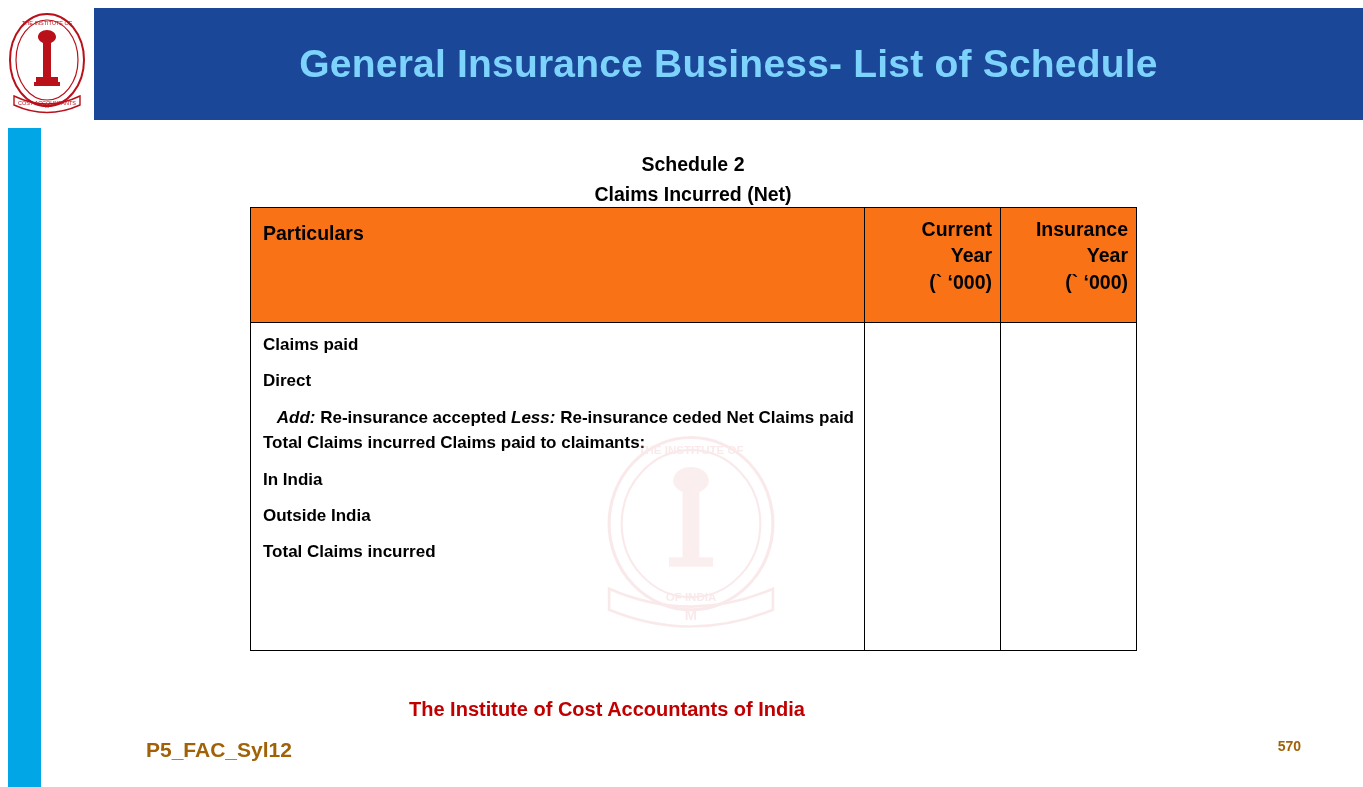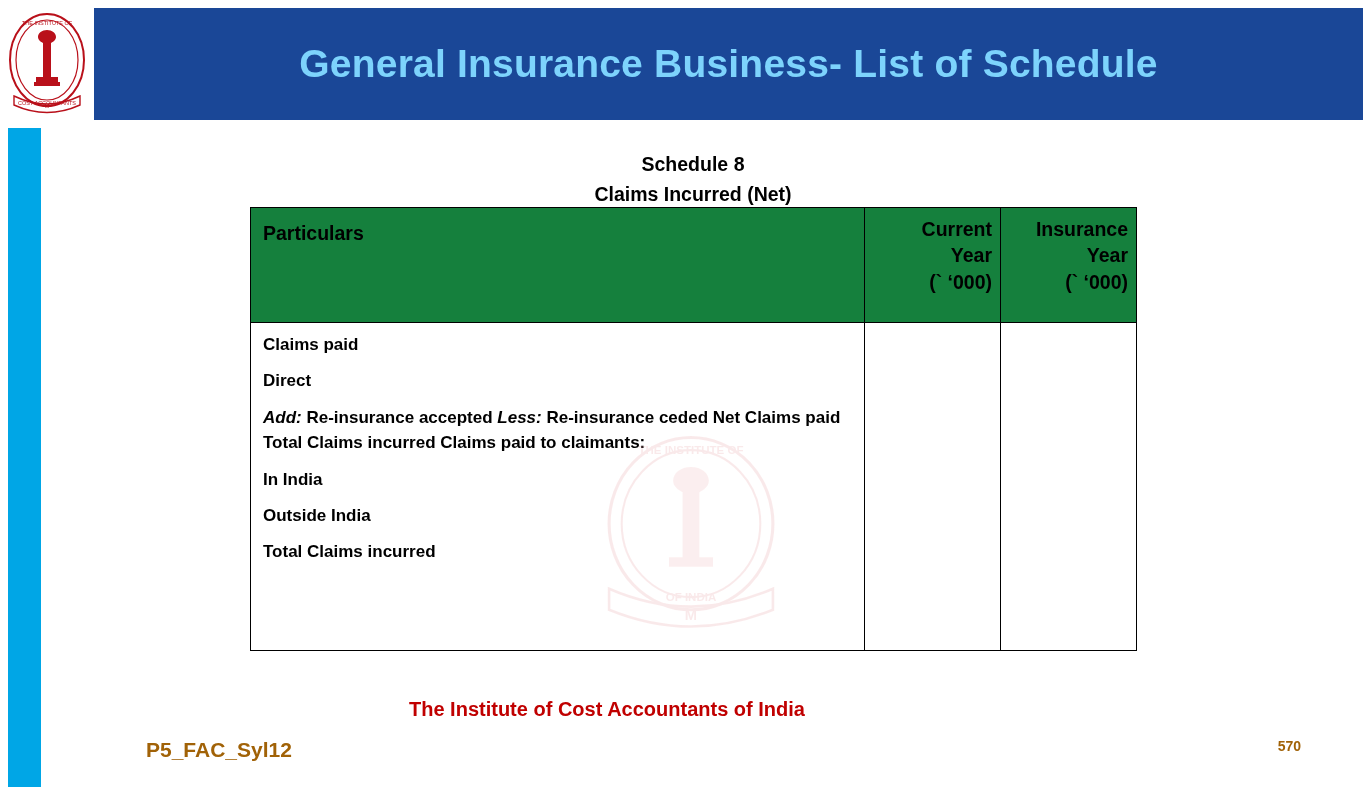"Schedule 8" div { text: 8 -> 2 }
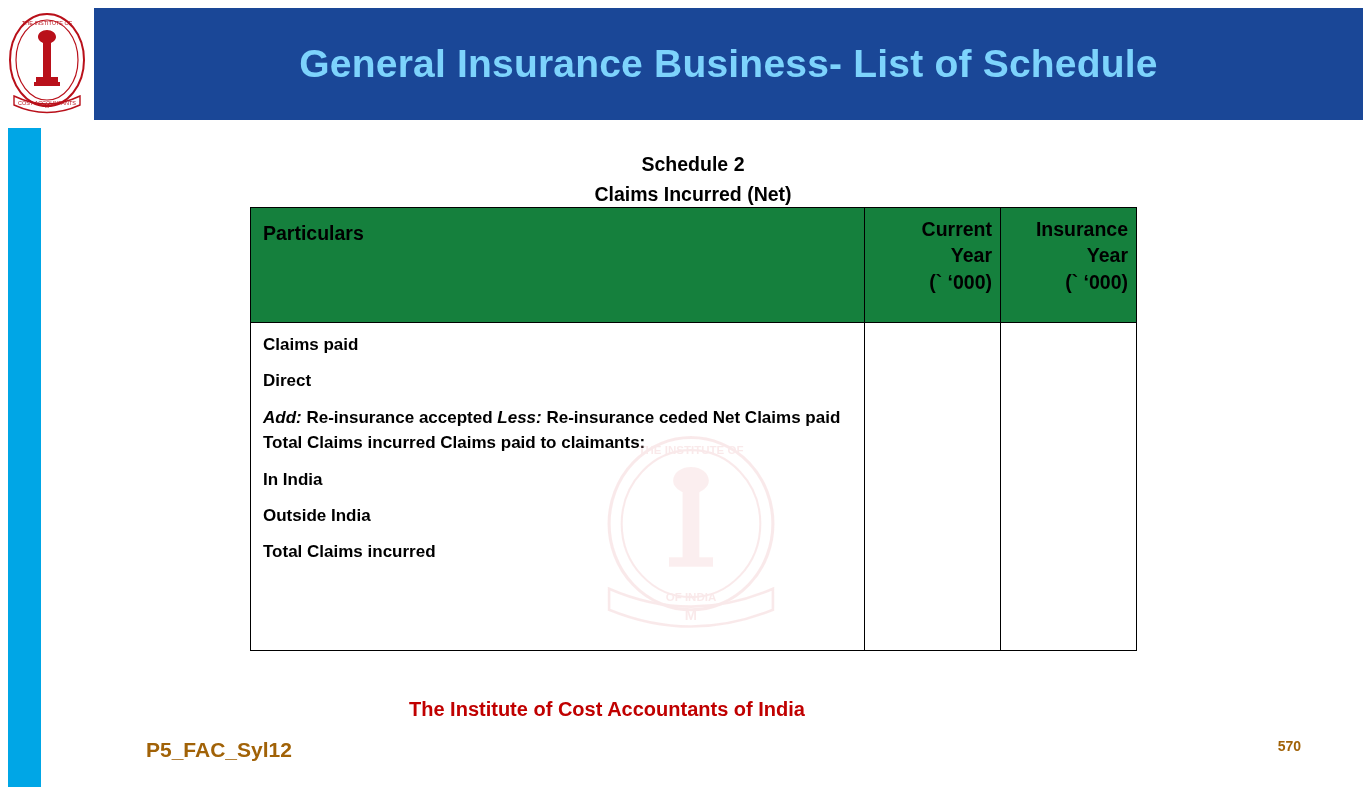"Particulars" .head-row td { background: #15803d -> #f97316 }
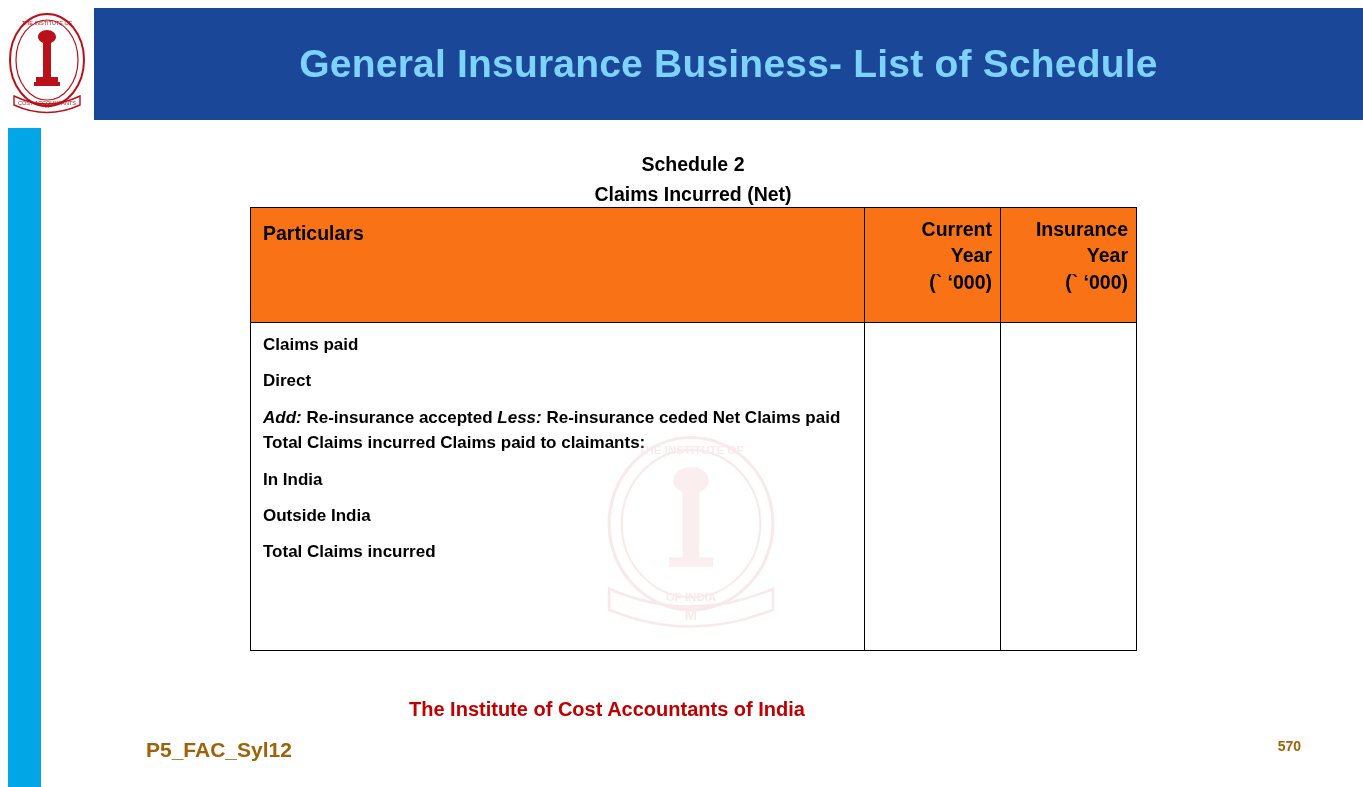"Add: Re-insurance accepted Less:" .p-line.tight { text-align: none -> right }
